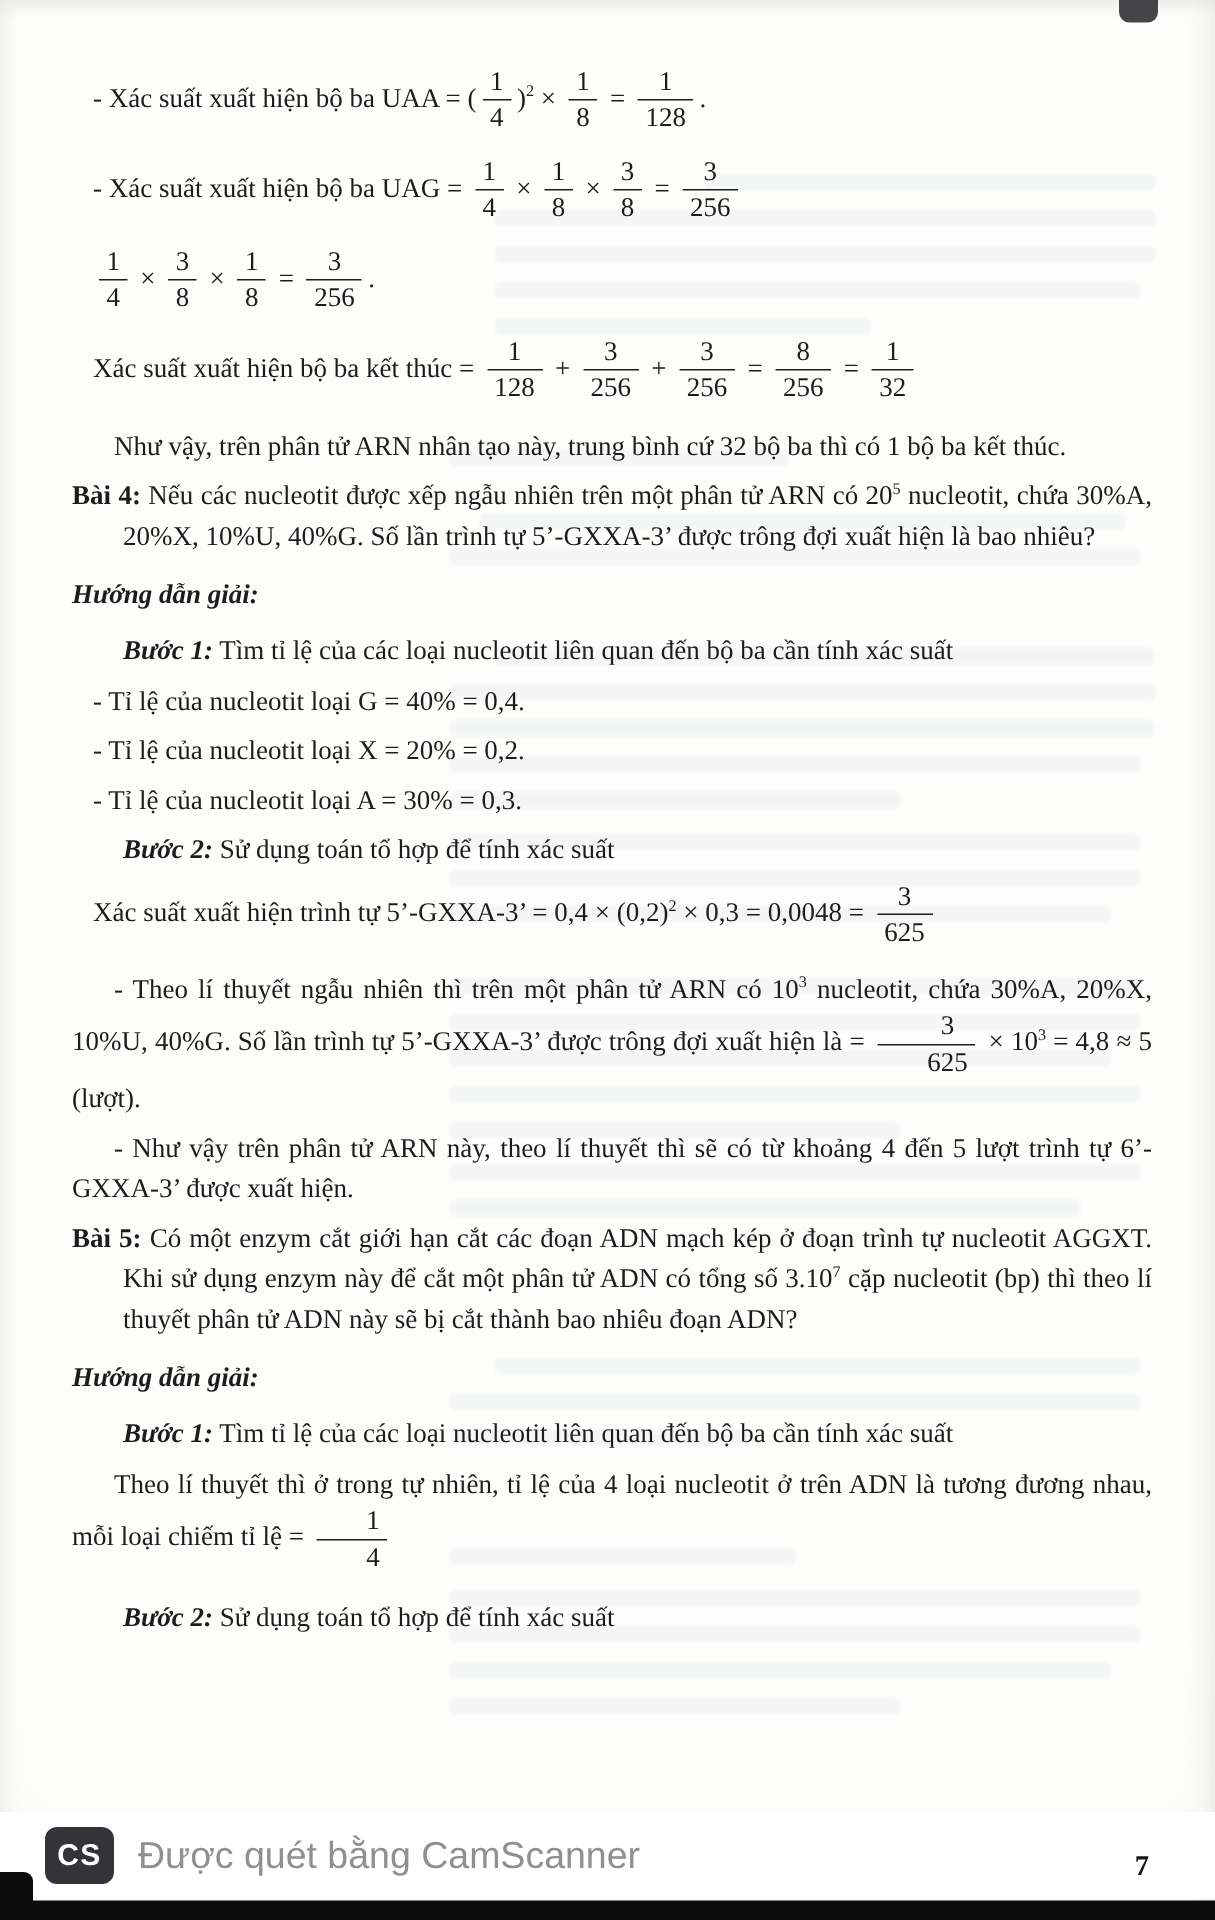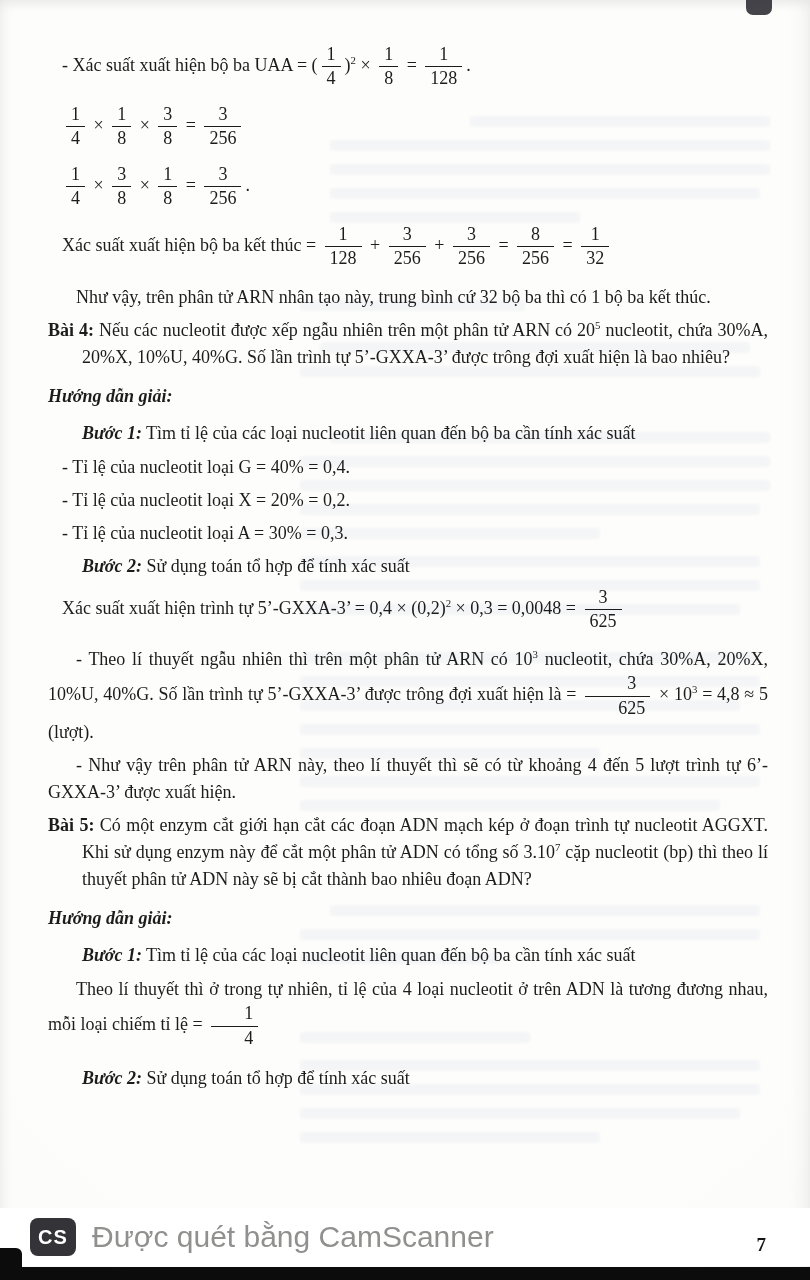"- Xác suất xuất hiện bộ ba UAG" span { html: none -> <span>- Xác suất xuất hiện bộ ba UAG = </span> }
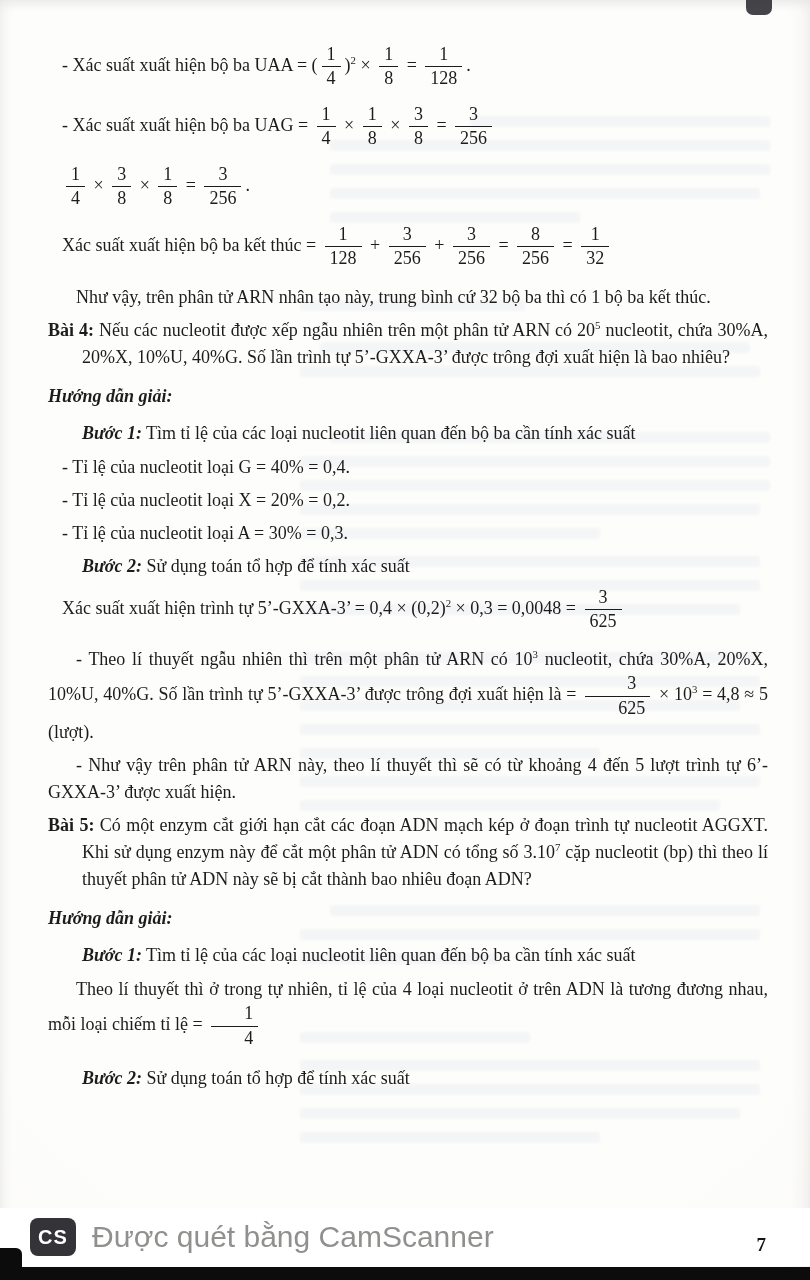"Được quét bằng CamScanner" .watermark { font-size: 30px -> 25px }
